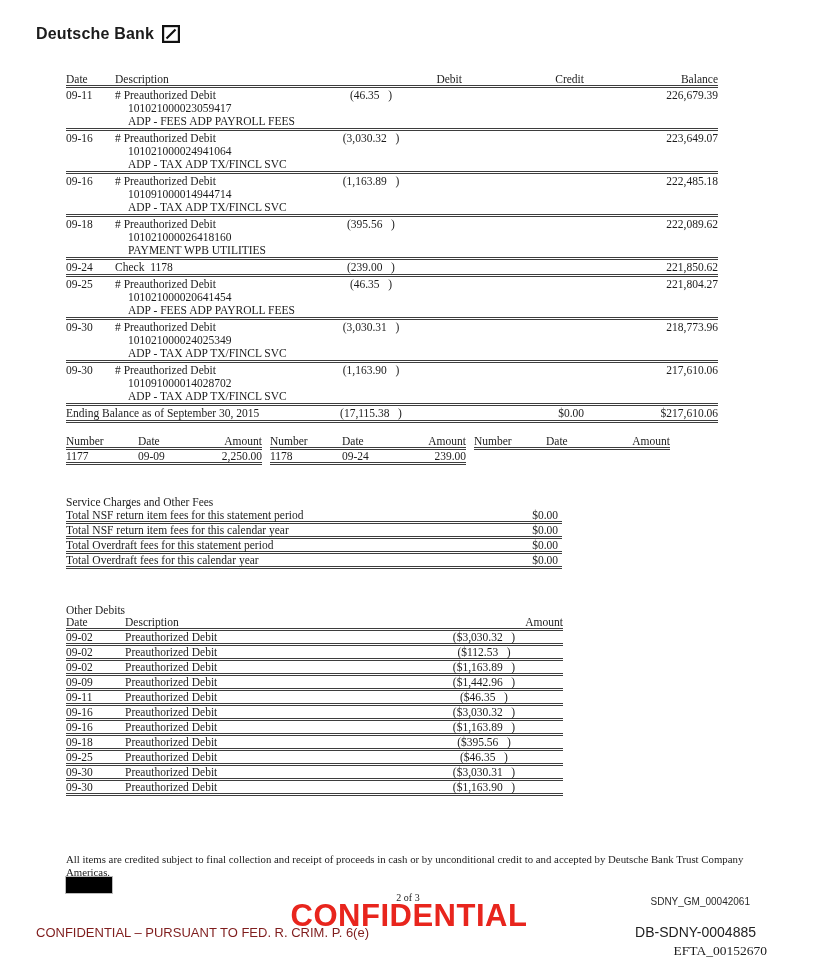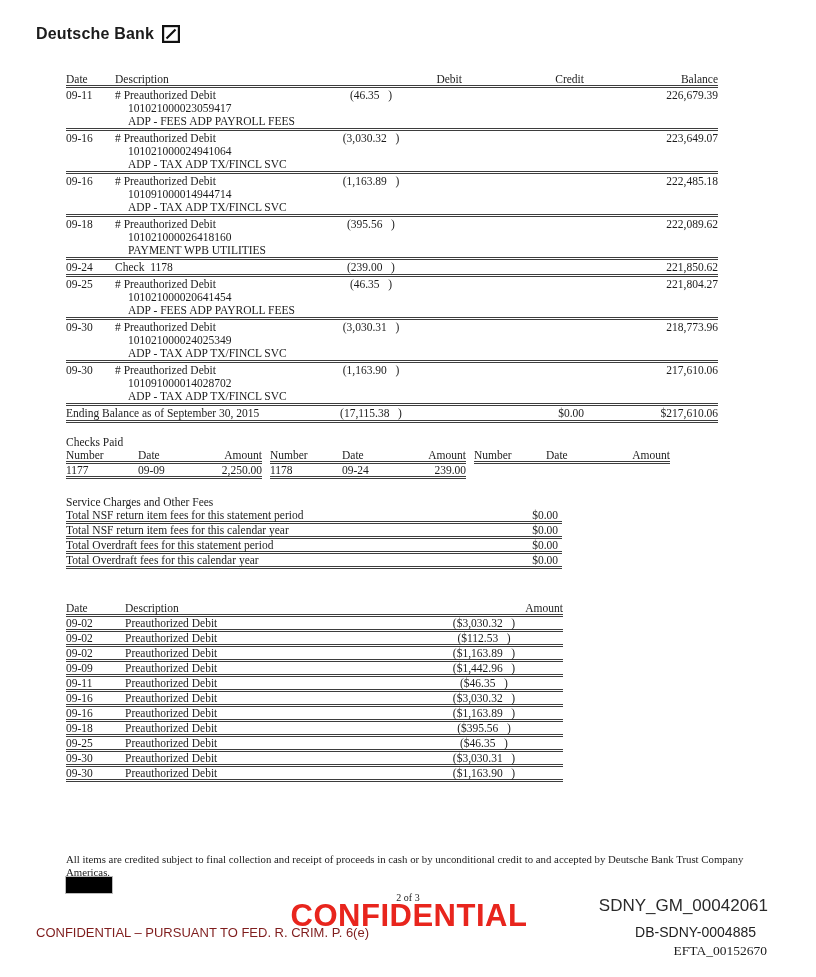"Checks Paid" div.checks-title { html: <div>Checks Paid</div> -> none }
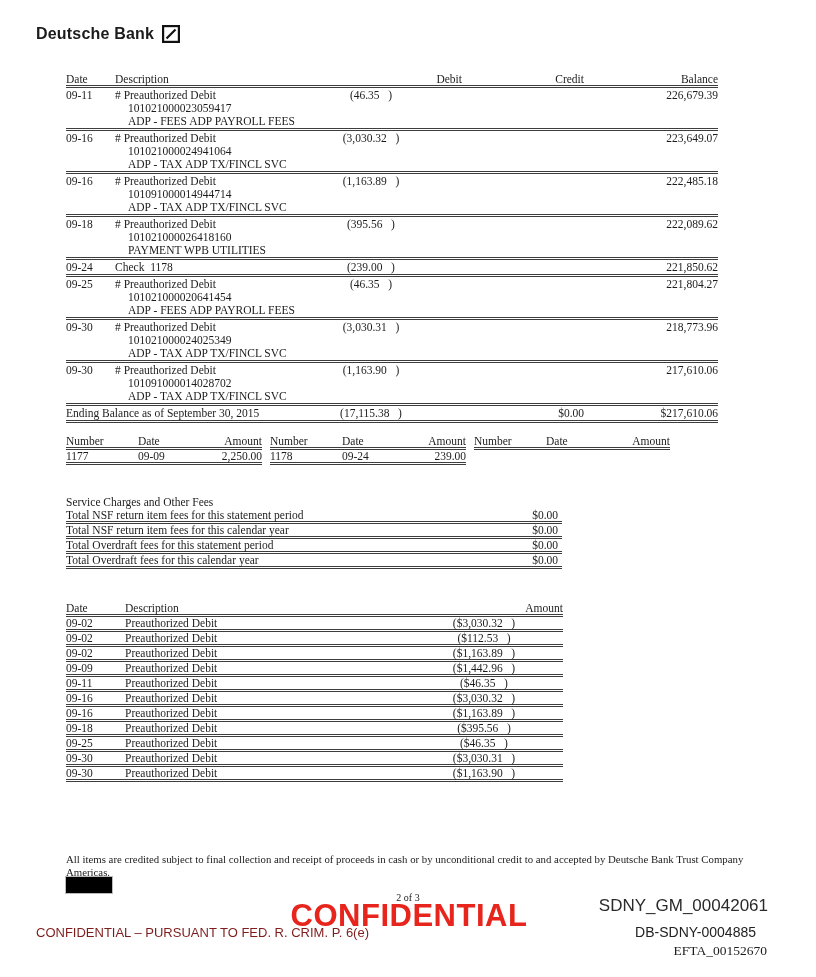"Other Debits" div.od-title { html: none -> <div>Other Debits</div> }
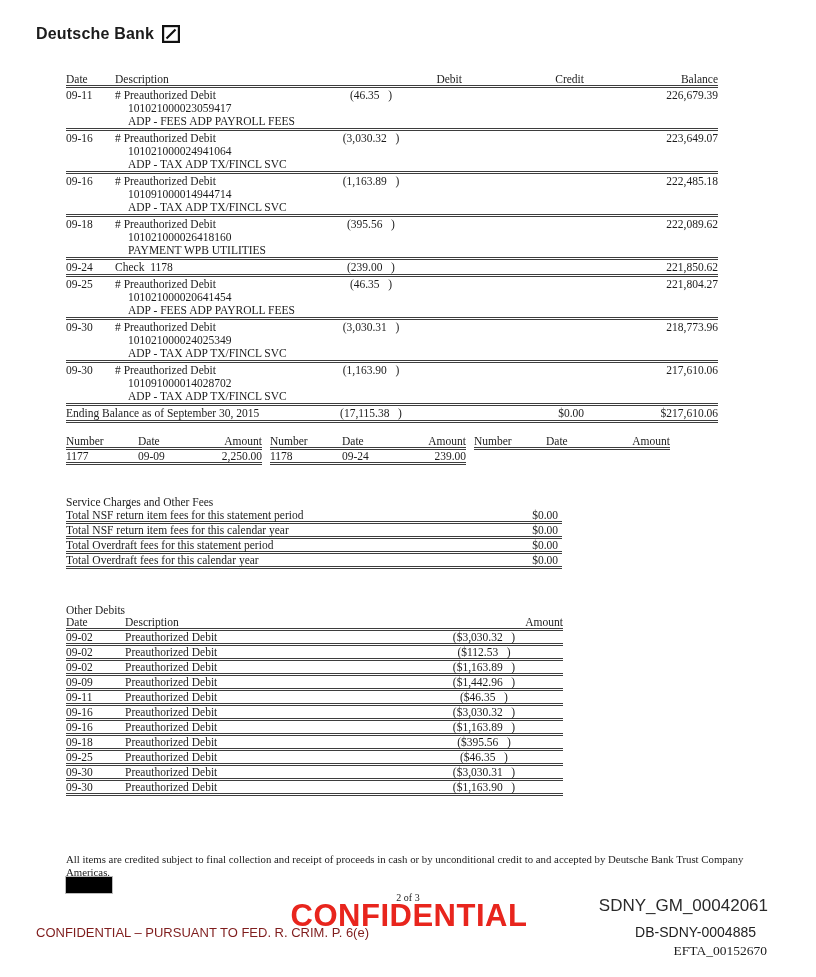"SDNY_GM_00042061" .bates-top { font-size: 17px -> 10px; right: 48px -> 66px }
